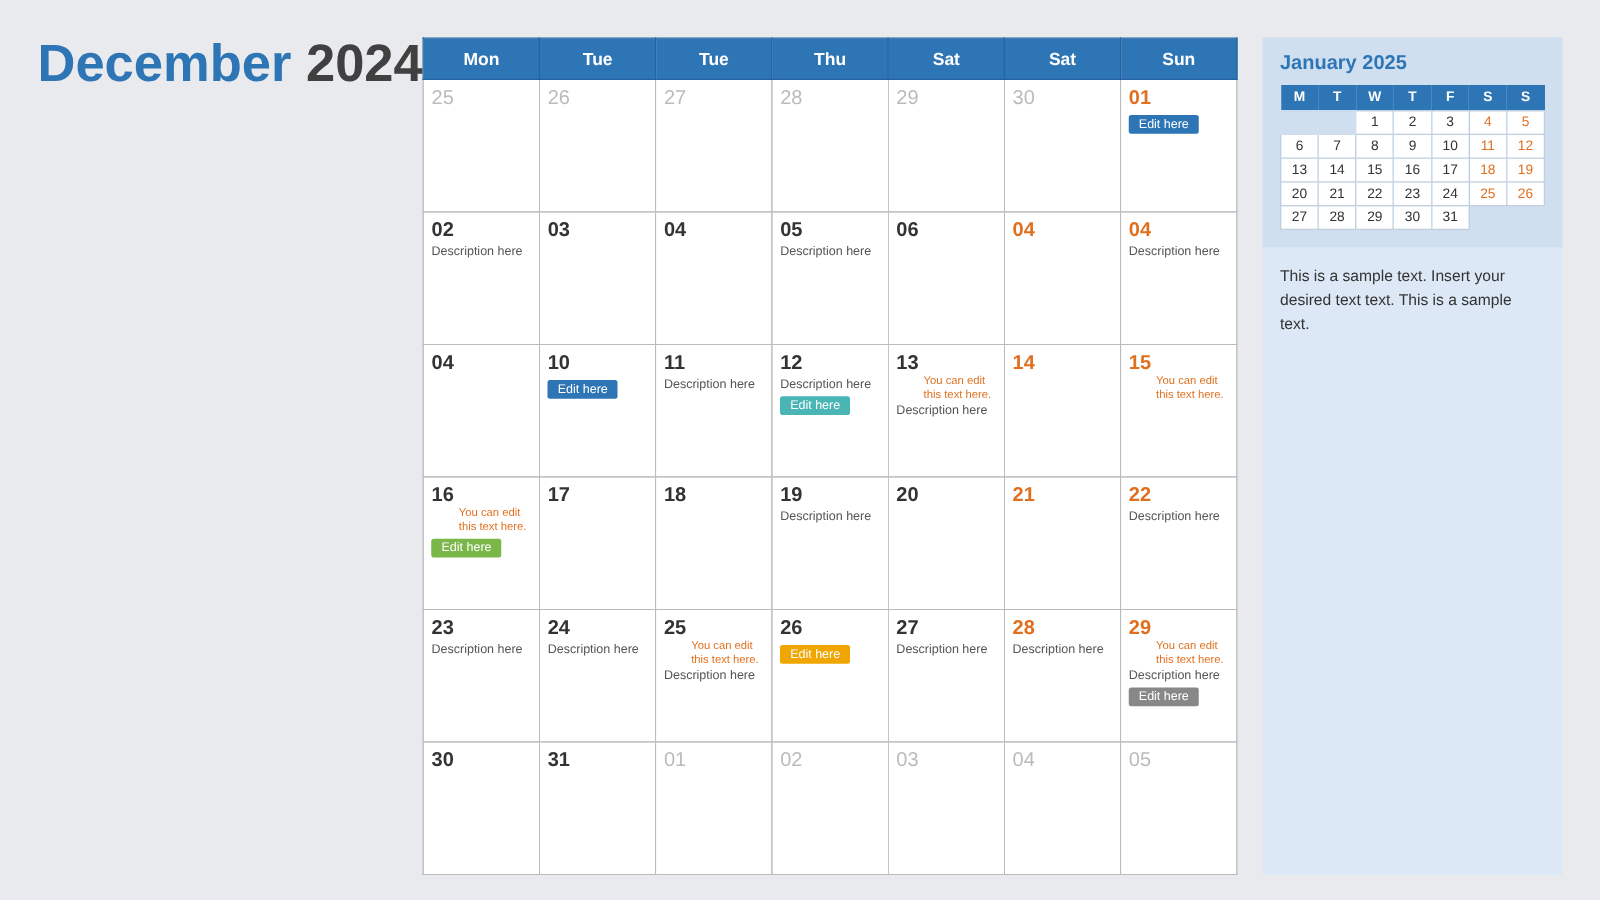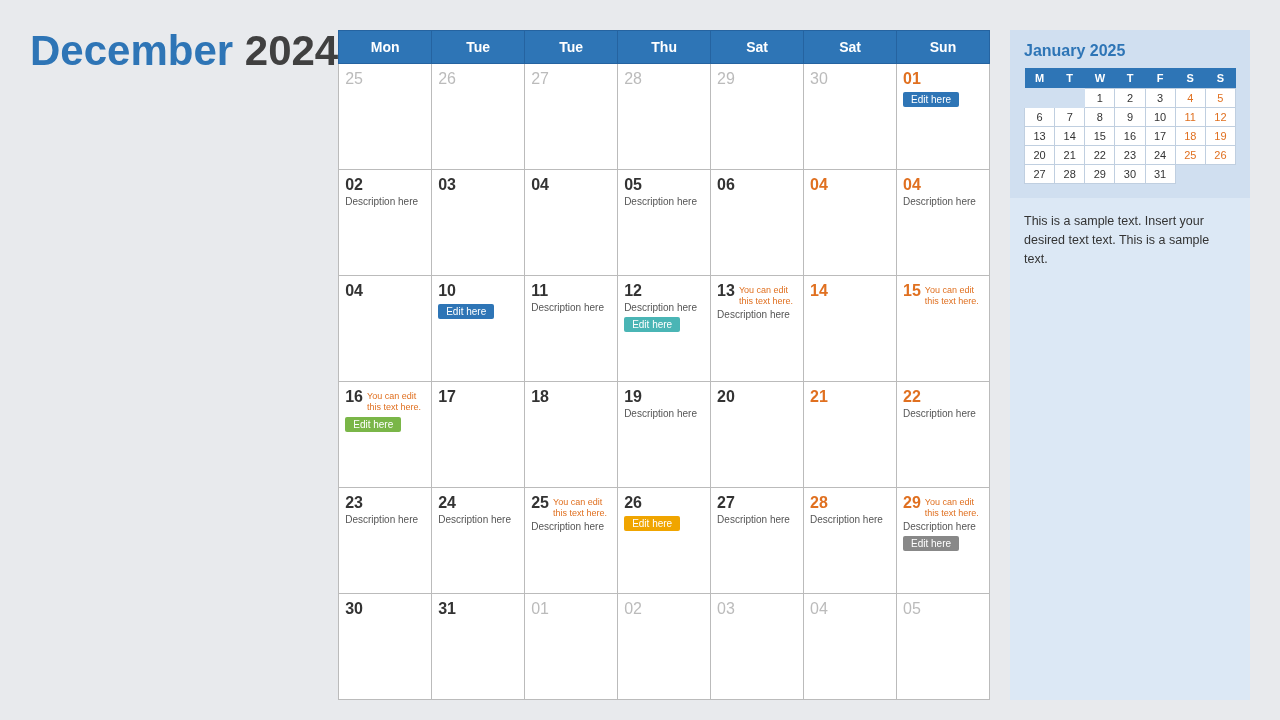"You can edit this text" .side-note { margin-top: 4px -> 18px }
